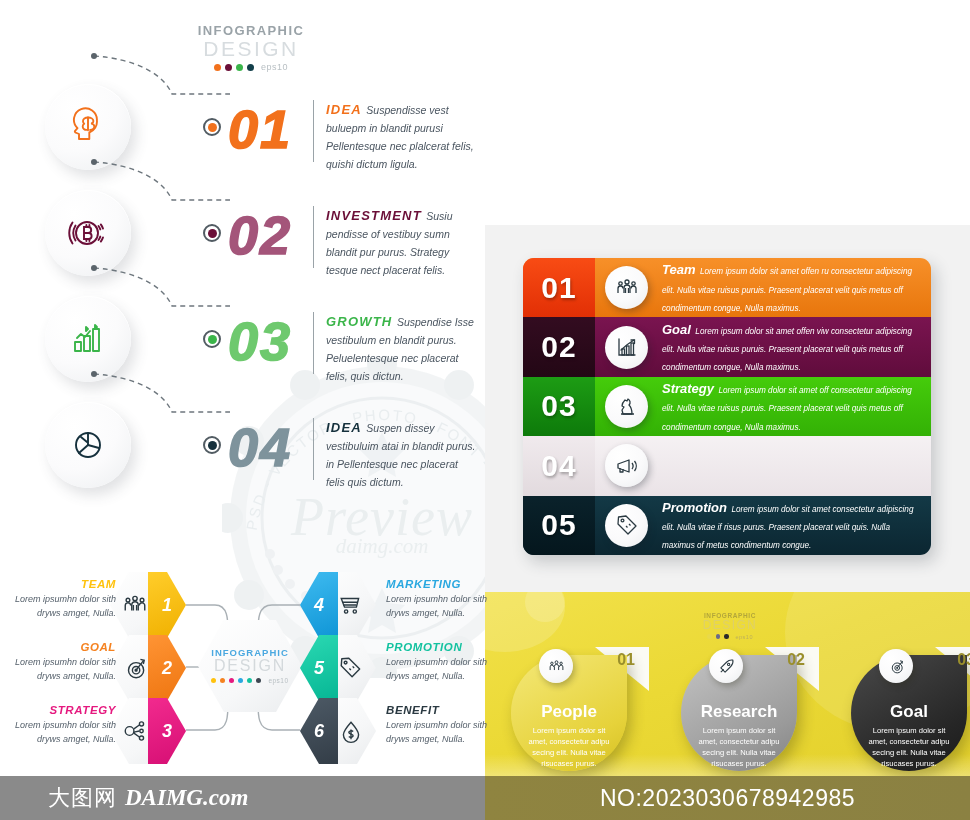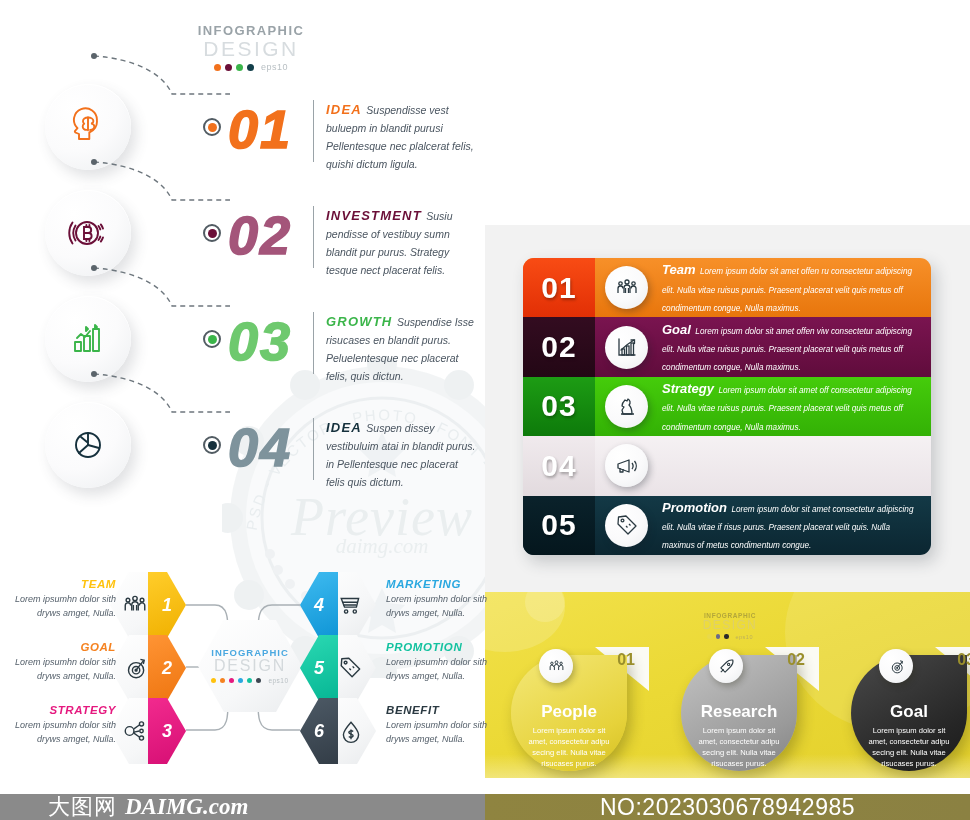"Suspendise Isse risucases en blandit" span.t-body { text: risucases -> vestibulum }
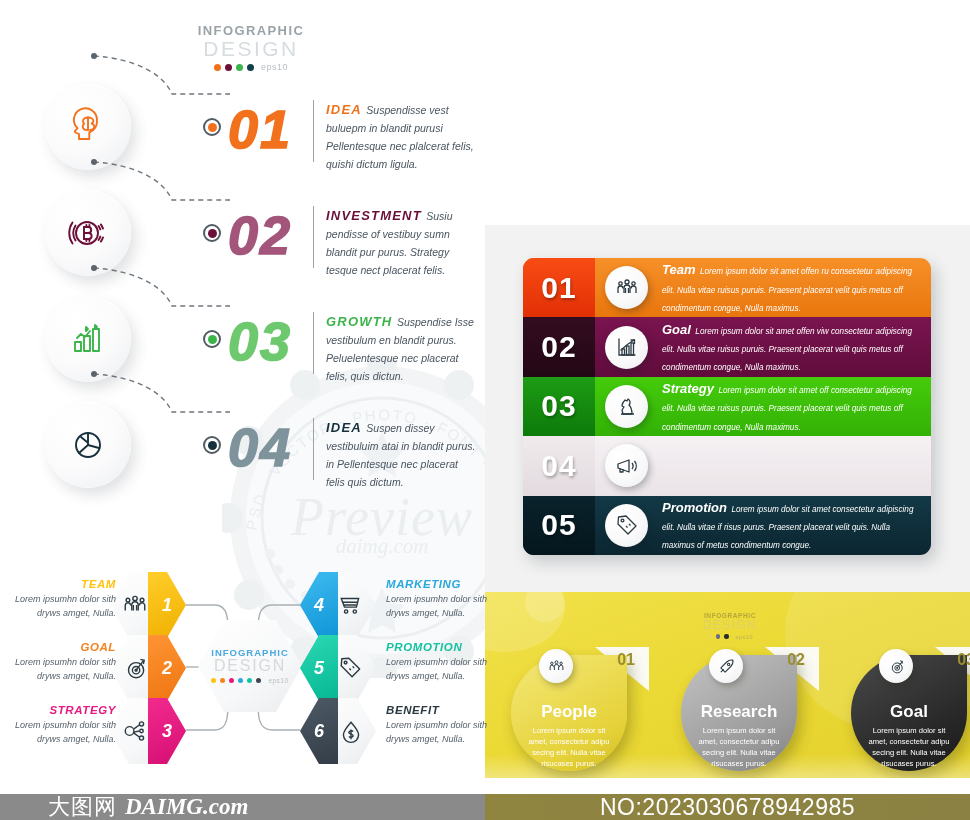"大图网" .footer { height: 26px -> 44px }
